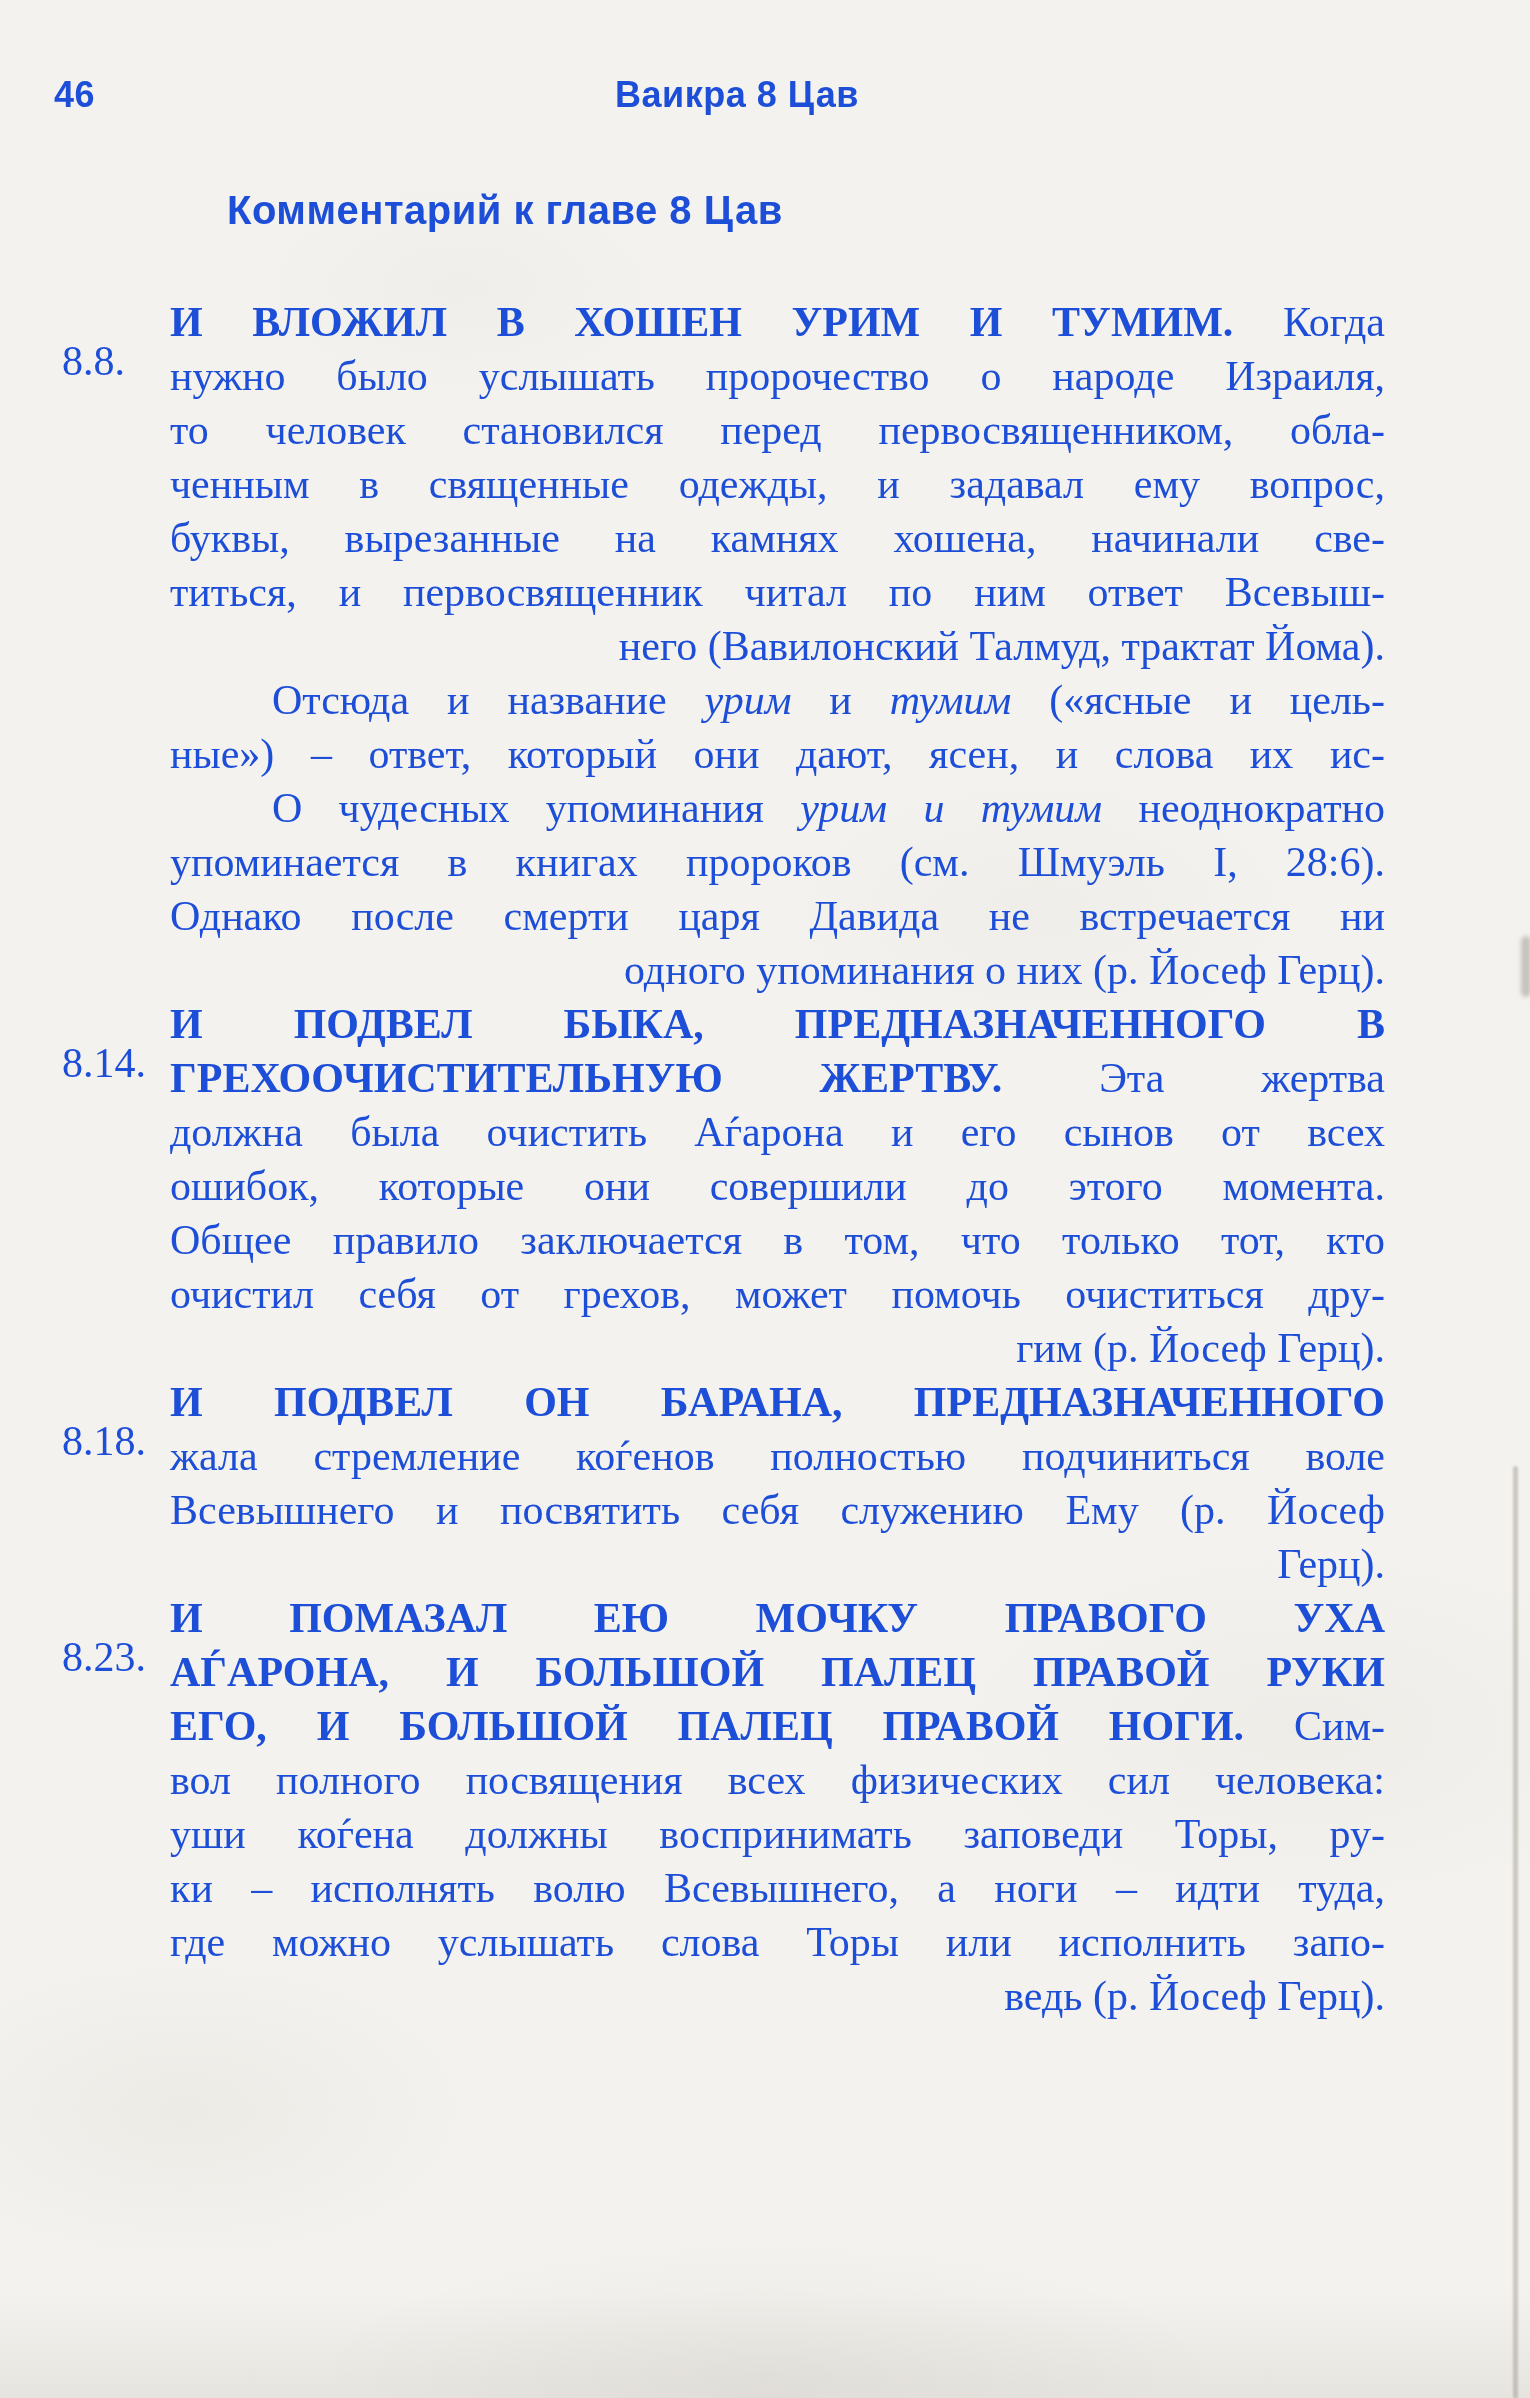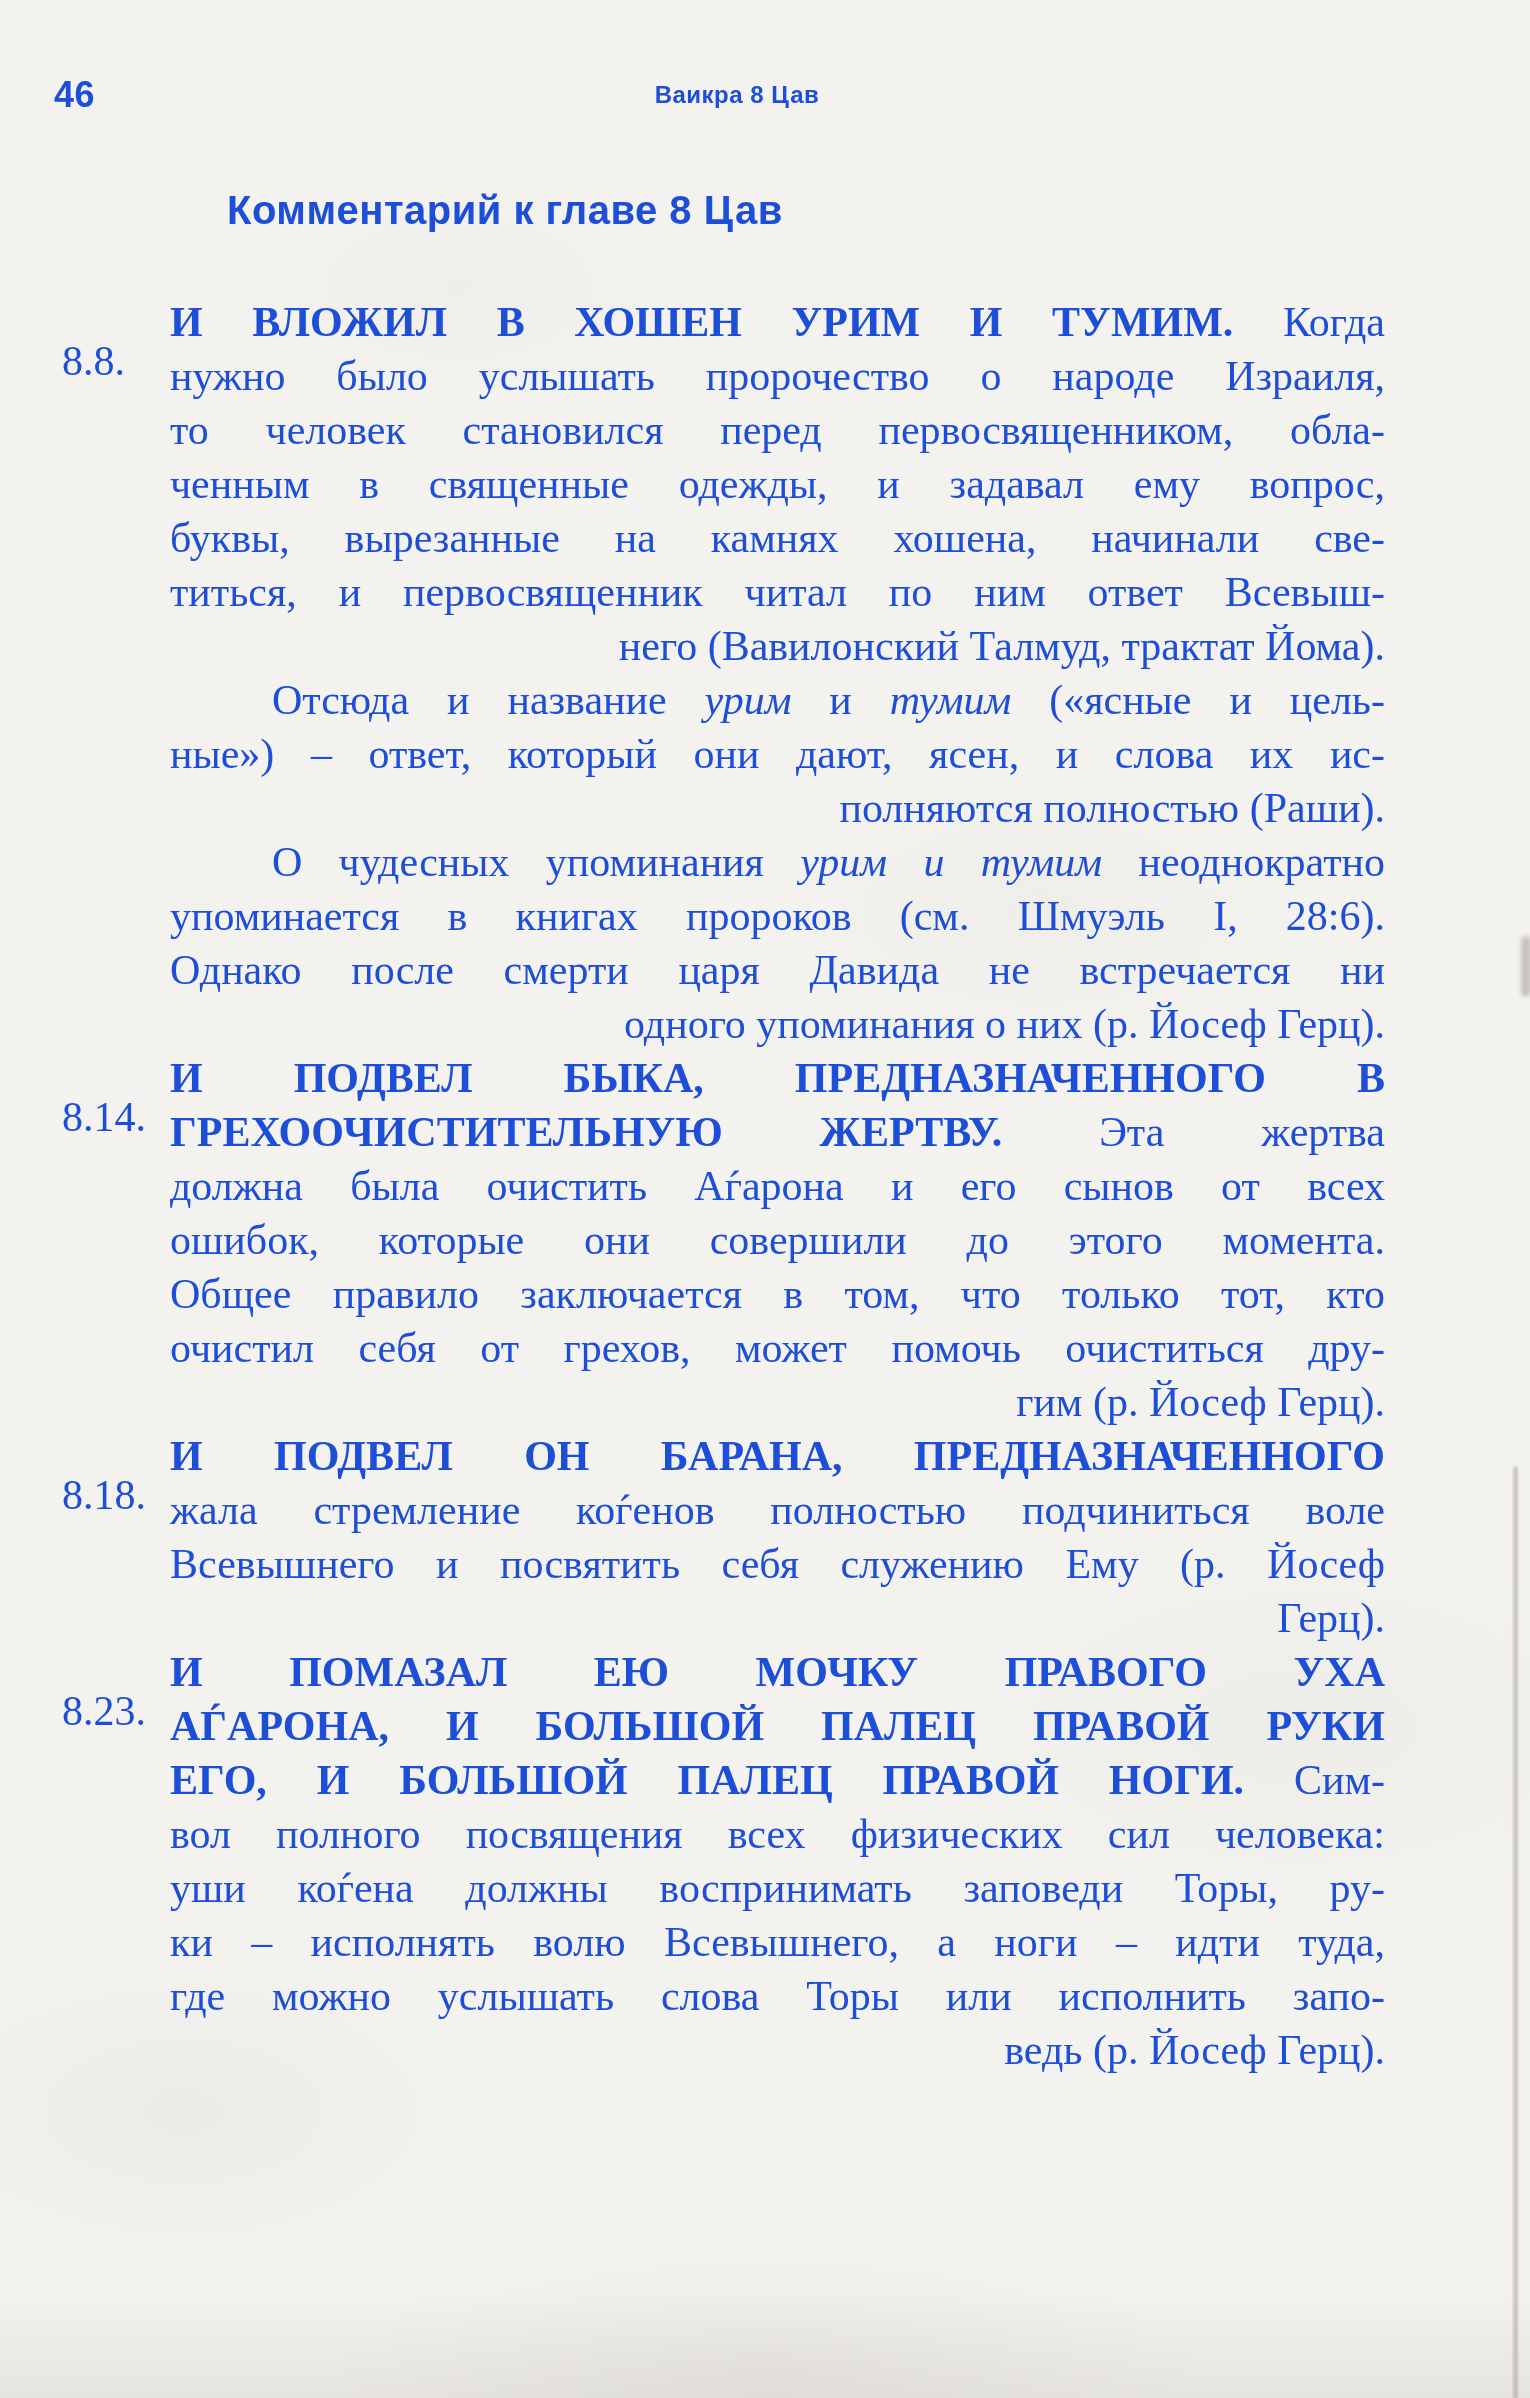"Ваикра 8 Цав" .runtitle { font-size: 24px -> 36px }
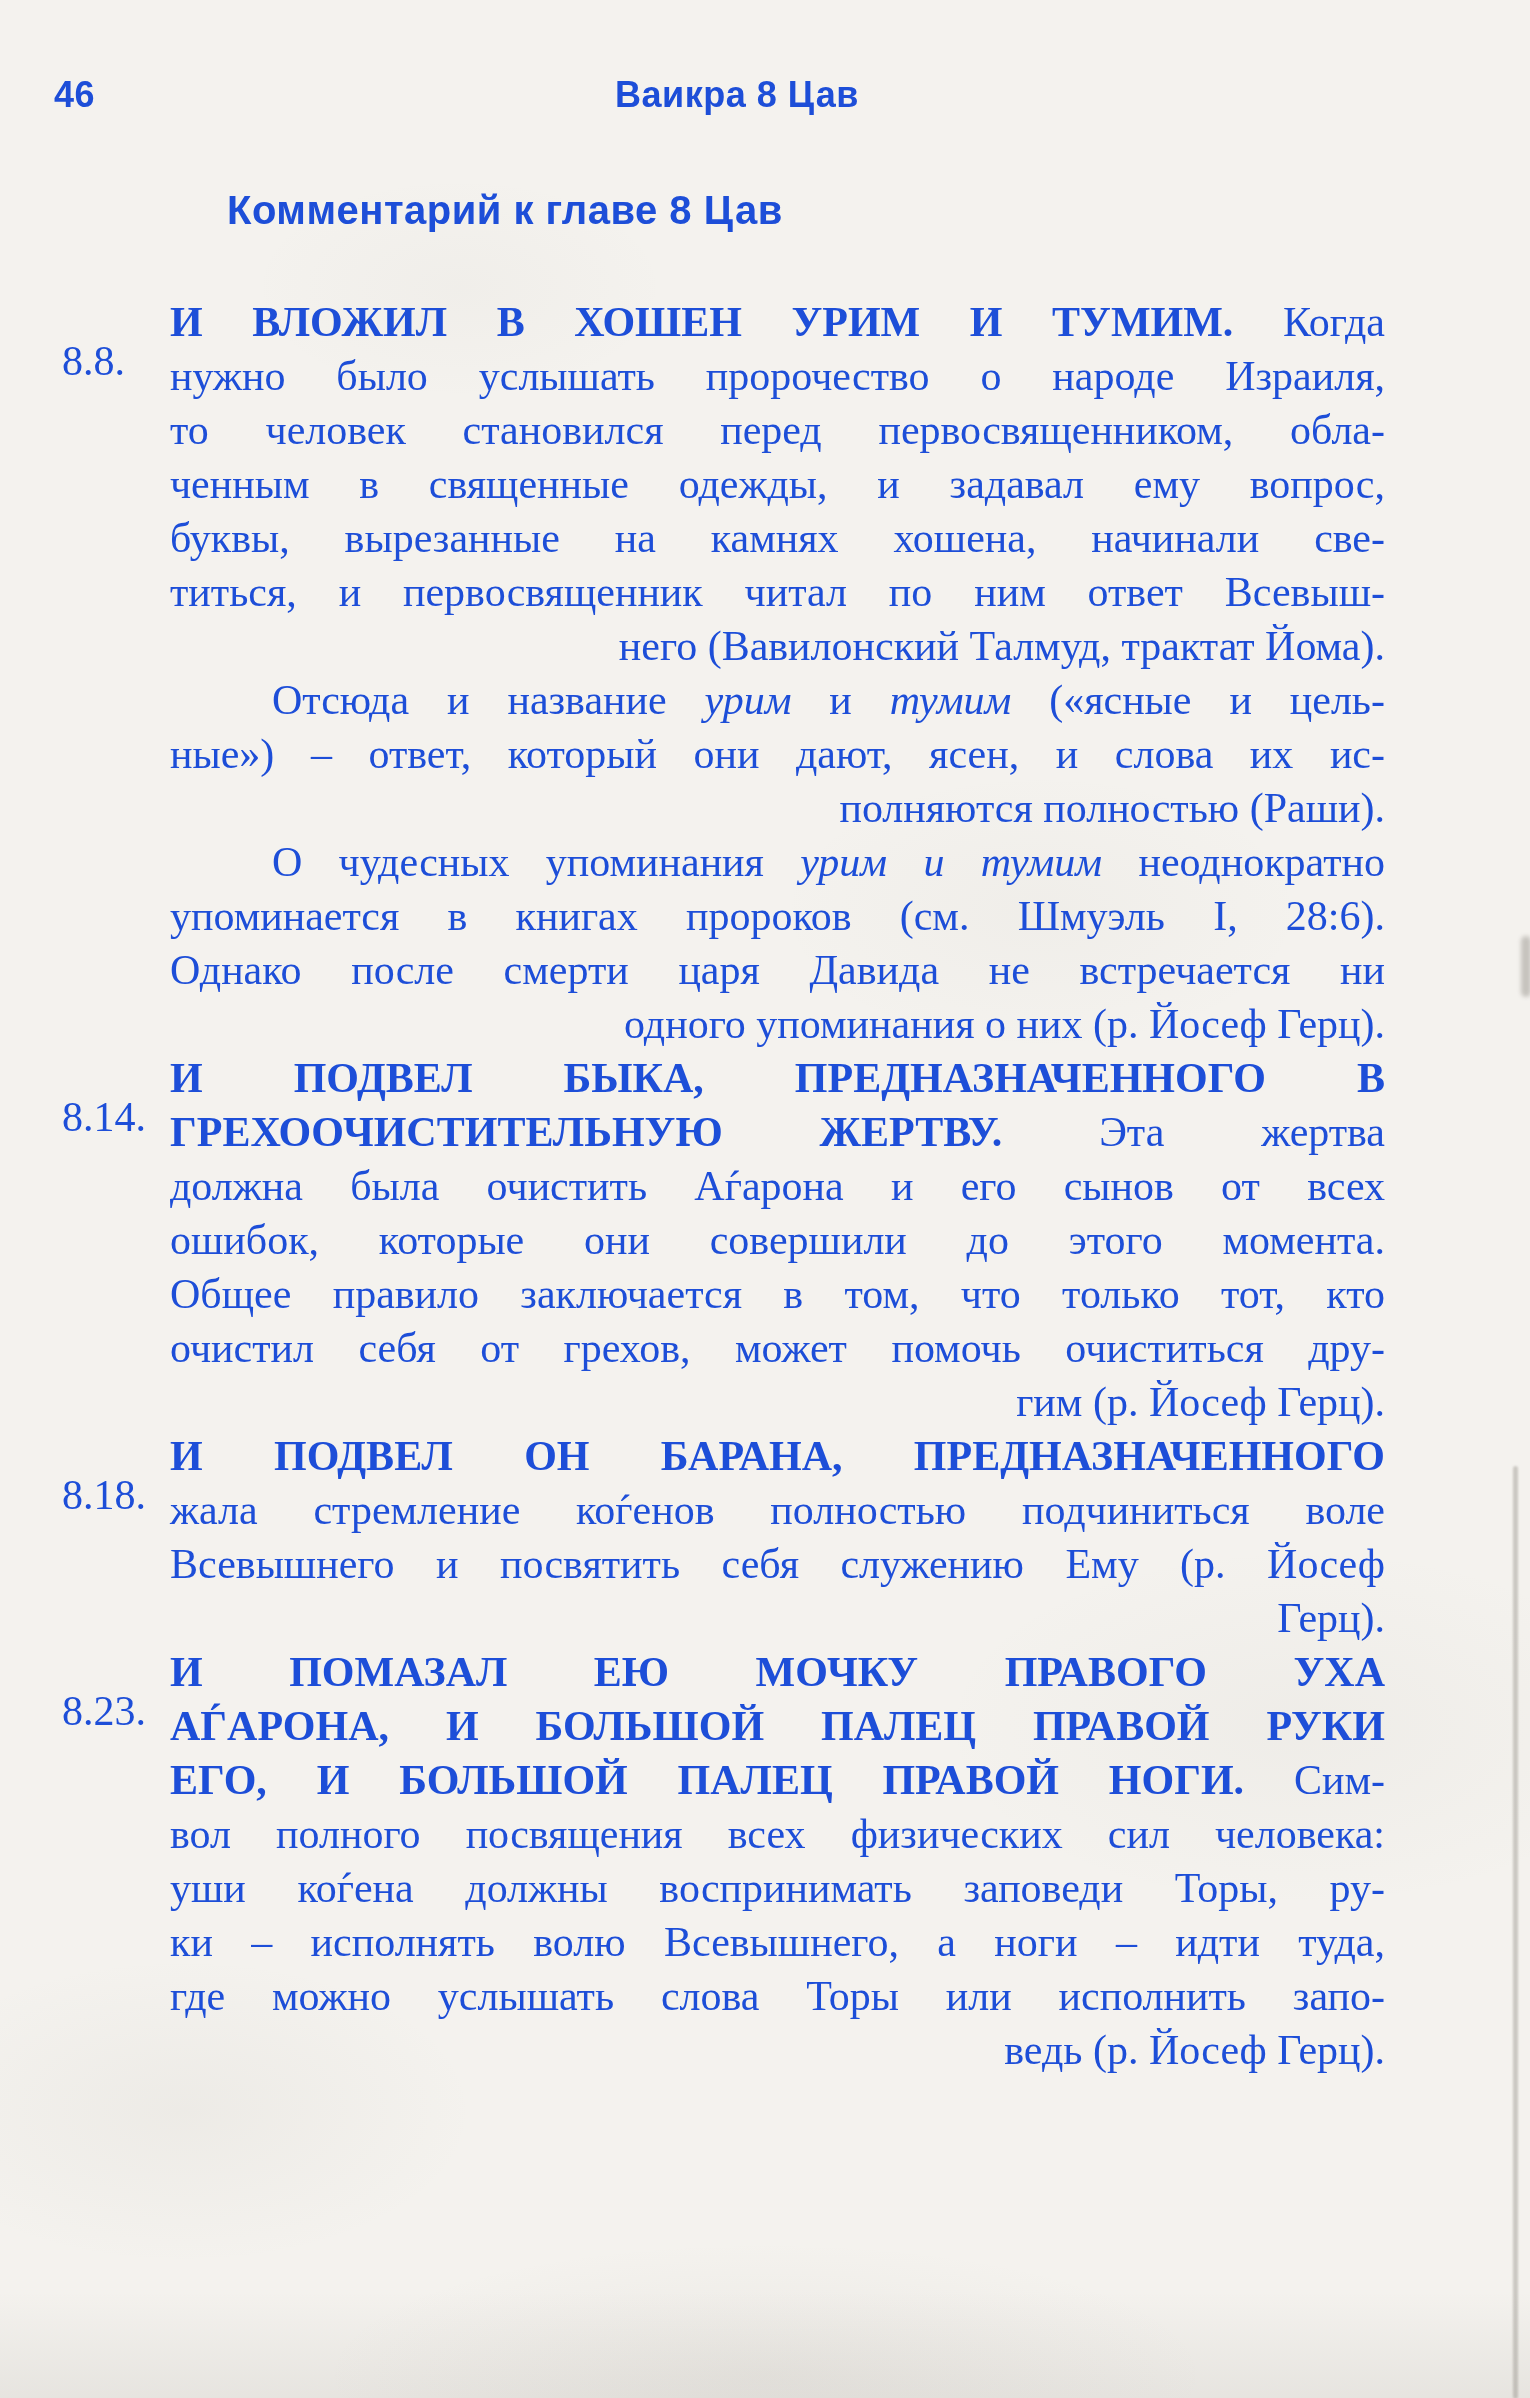"полняются полностью (Раши)." div.line { html: <div><span>полняются полностью (Раши).</span></div> -> none }
